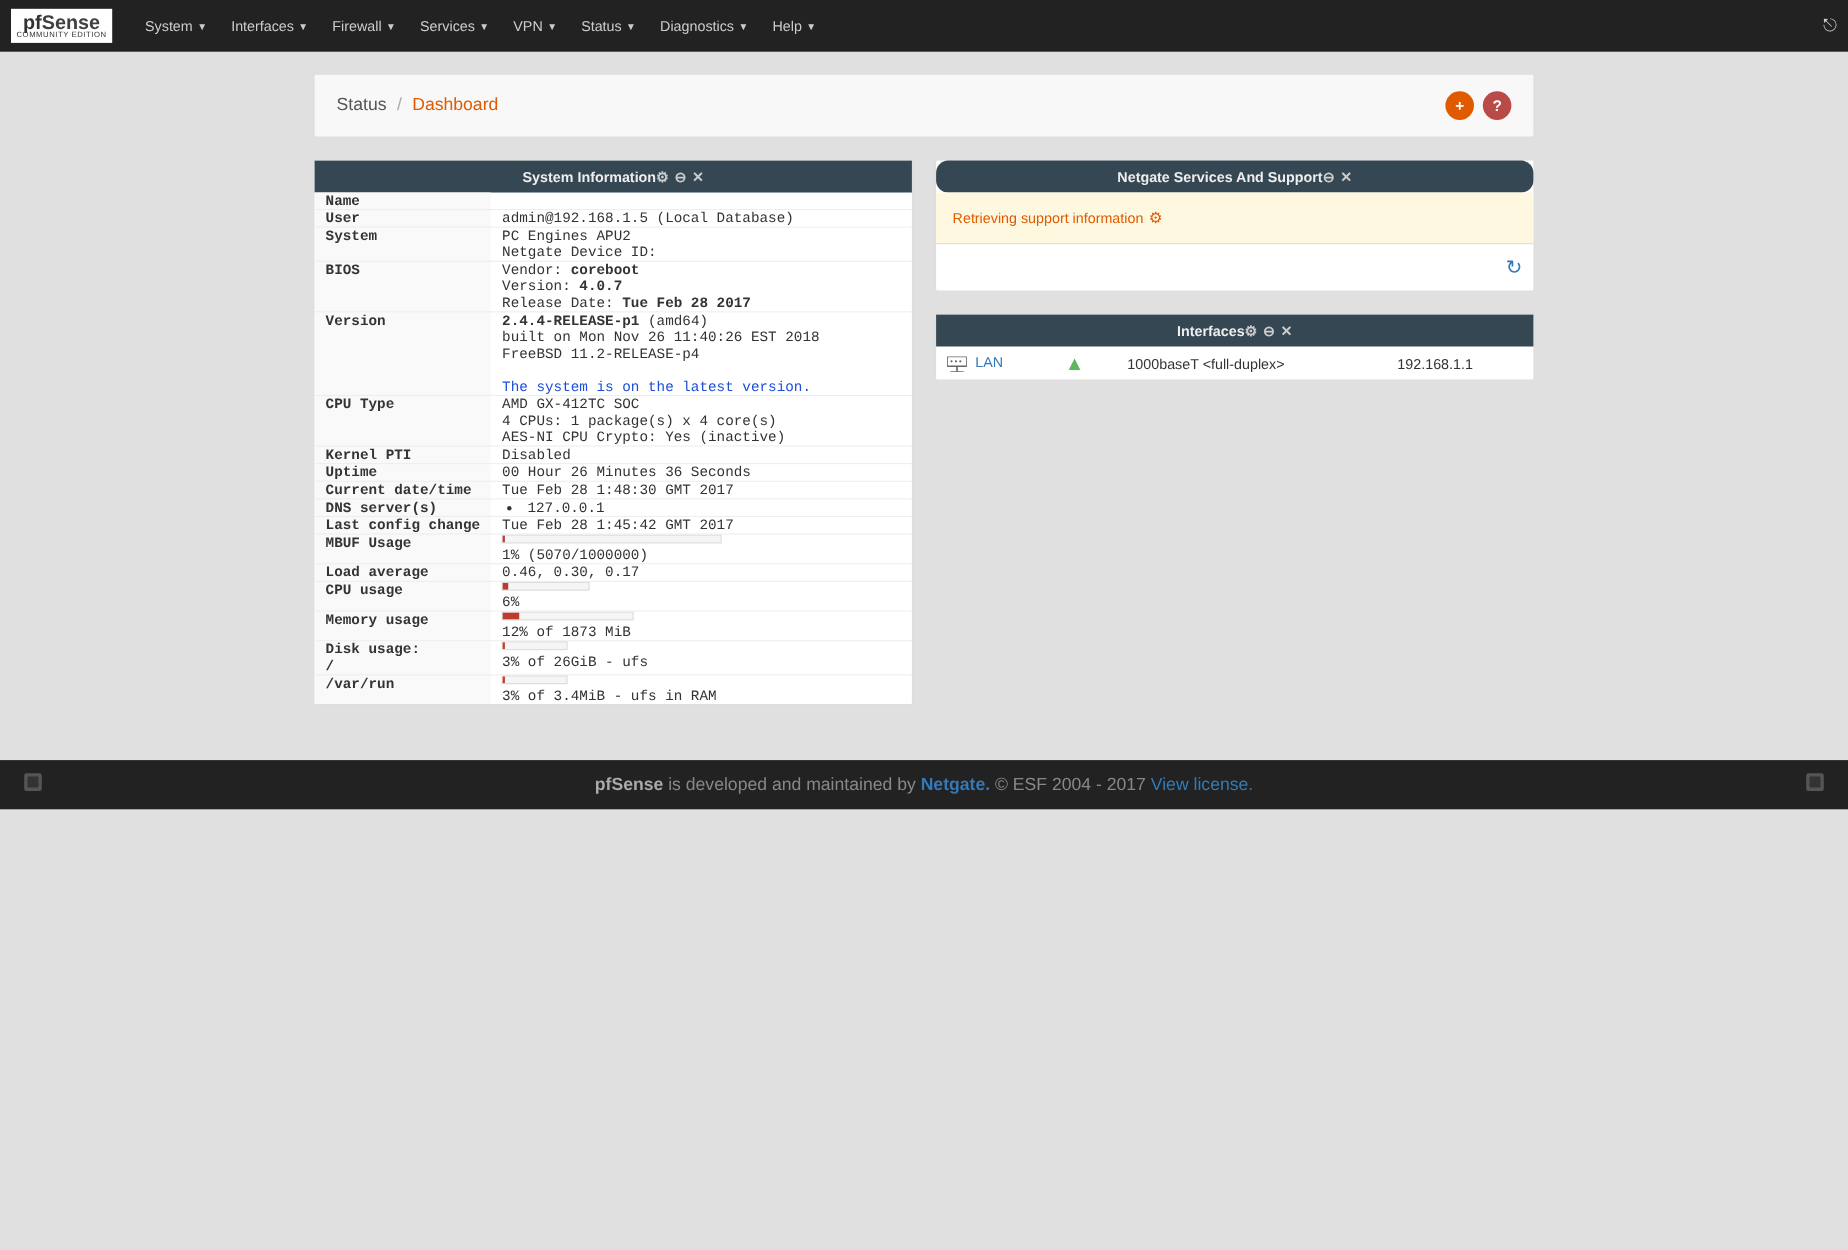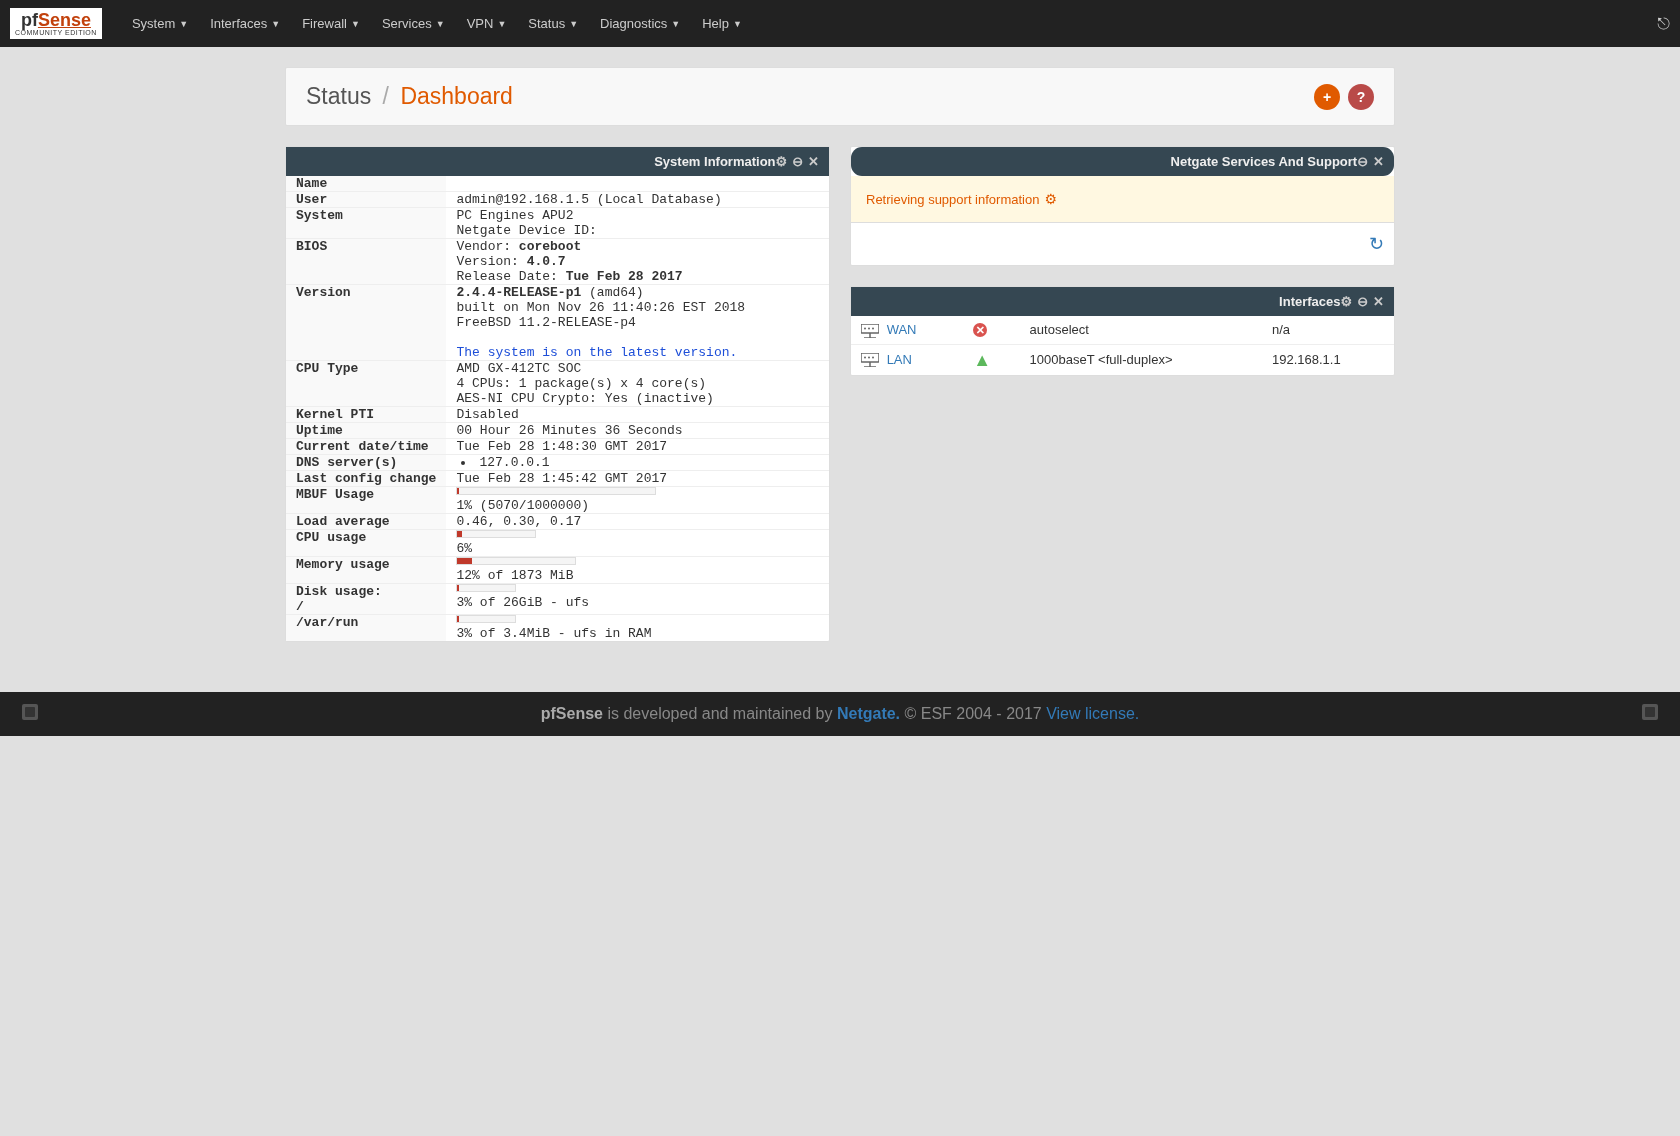"Sense" .navbar-brand .pf span { color: #c2410c -> #404040; text-decoration: underline -> none }
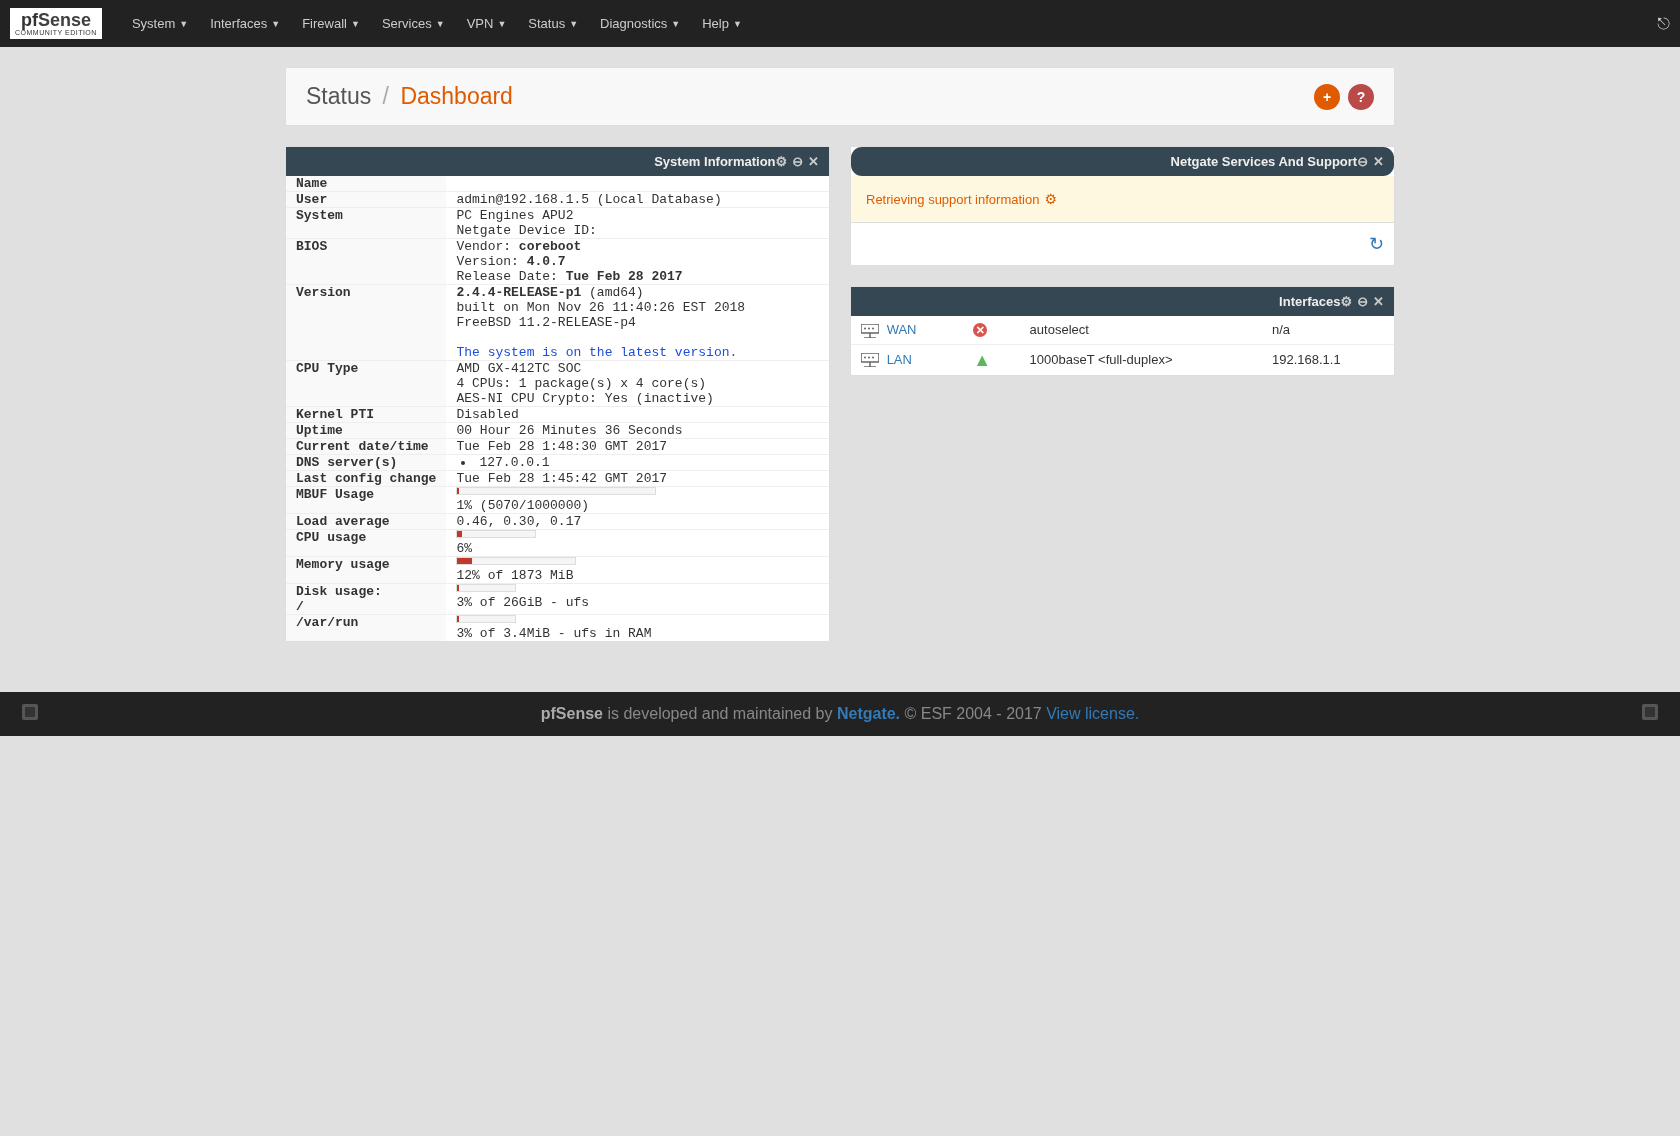"Status / Dashboard" .page-header-title { font-size: 23px -> 16px }
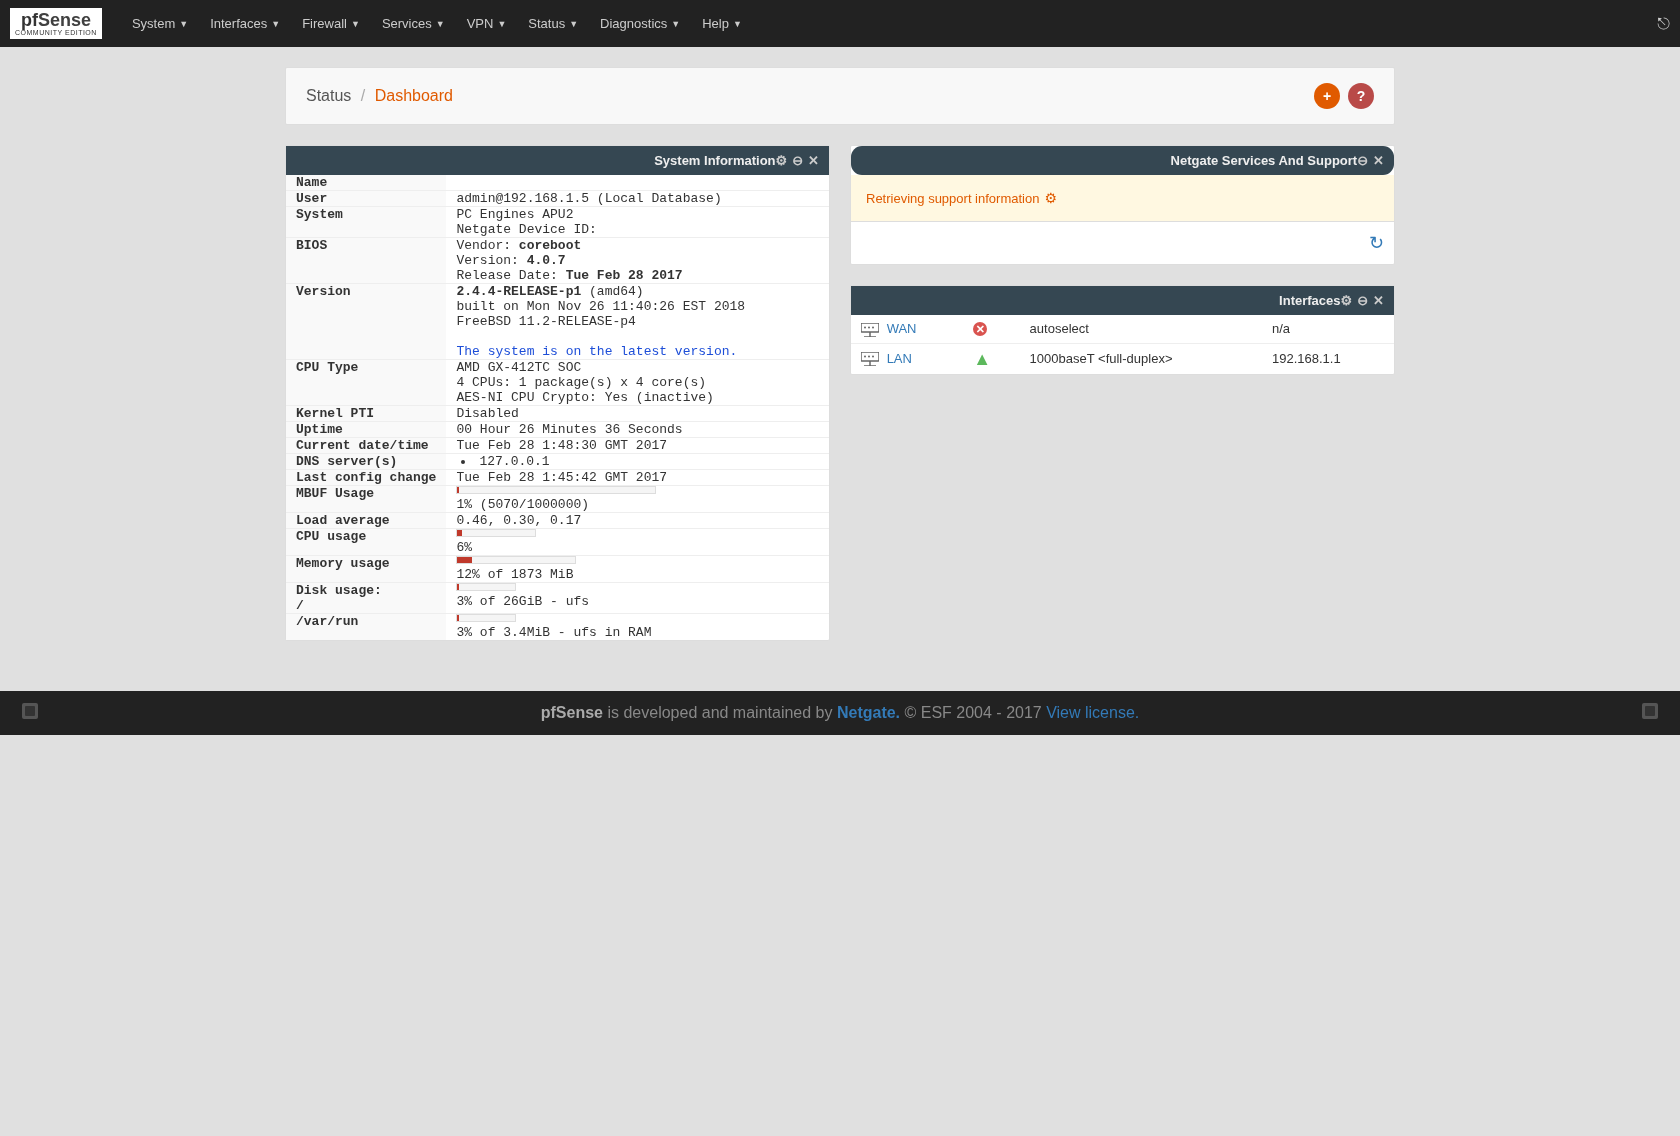"System Information" .widget-header { justify-content: flex-end -> center }
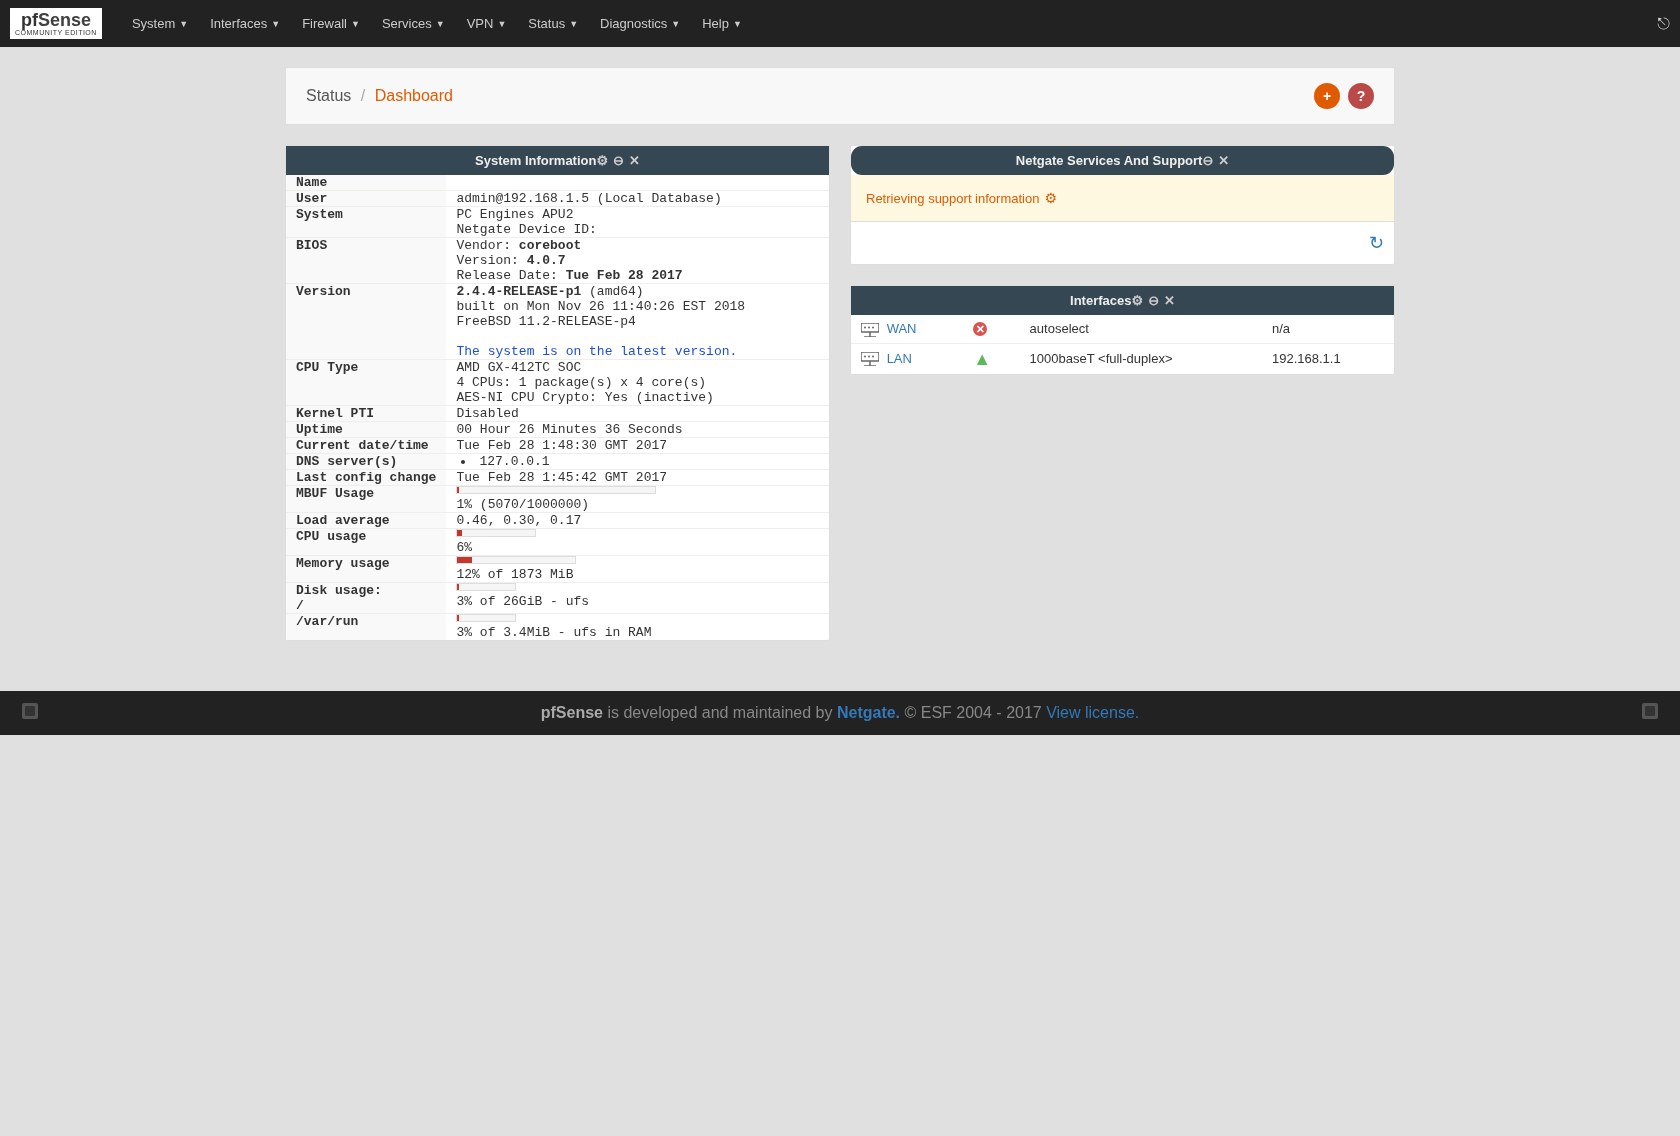"WAN" tr { html: <tr> <td> <svg> <rect></rect> <line></line> <line></line> <circle></circle> <circle></circle> <circle></circle> </svg> <span>WAN</span> </td> <td> <span>✕</span> </td> <td>autoselect</td> <td>n/a</td> </tr> -> none }
